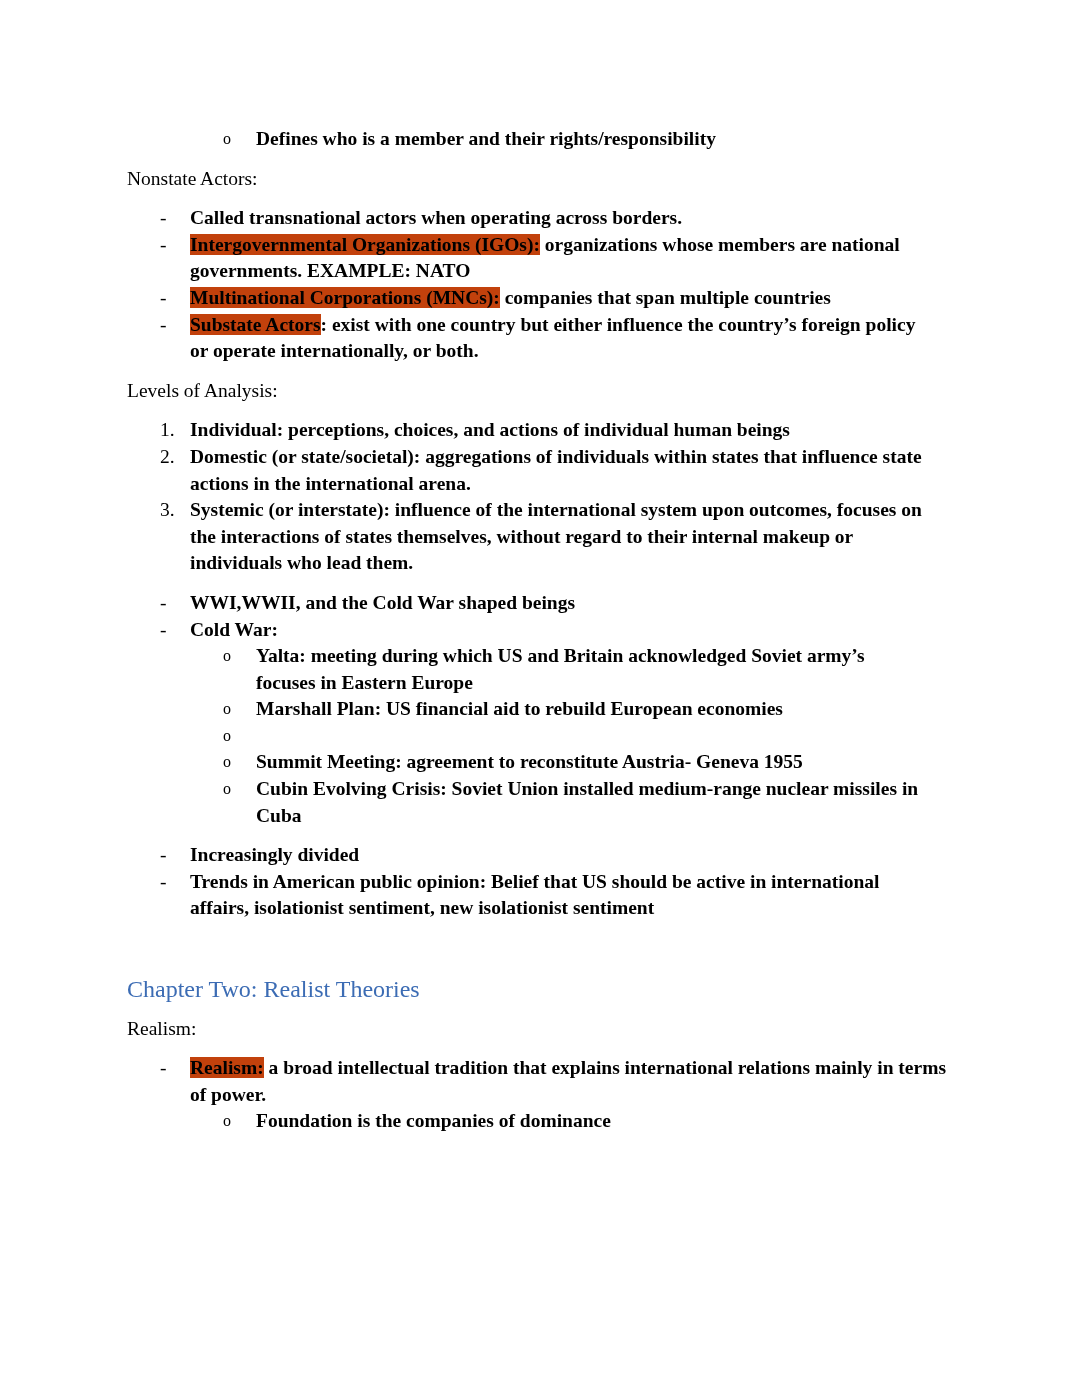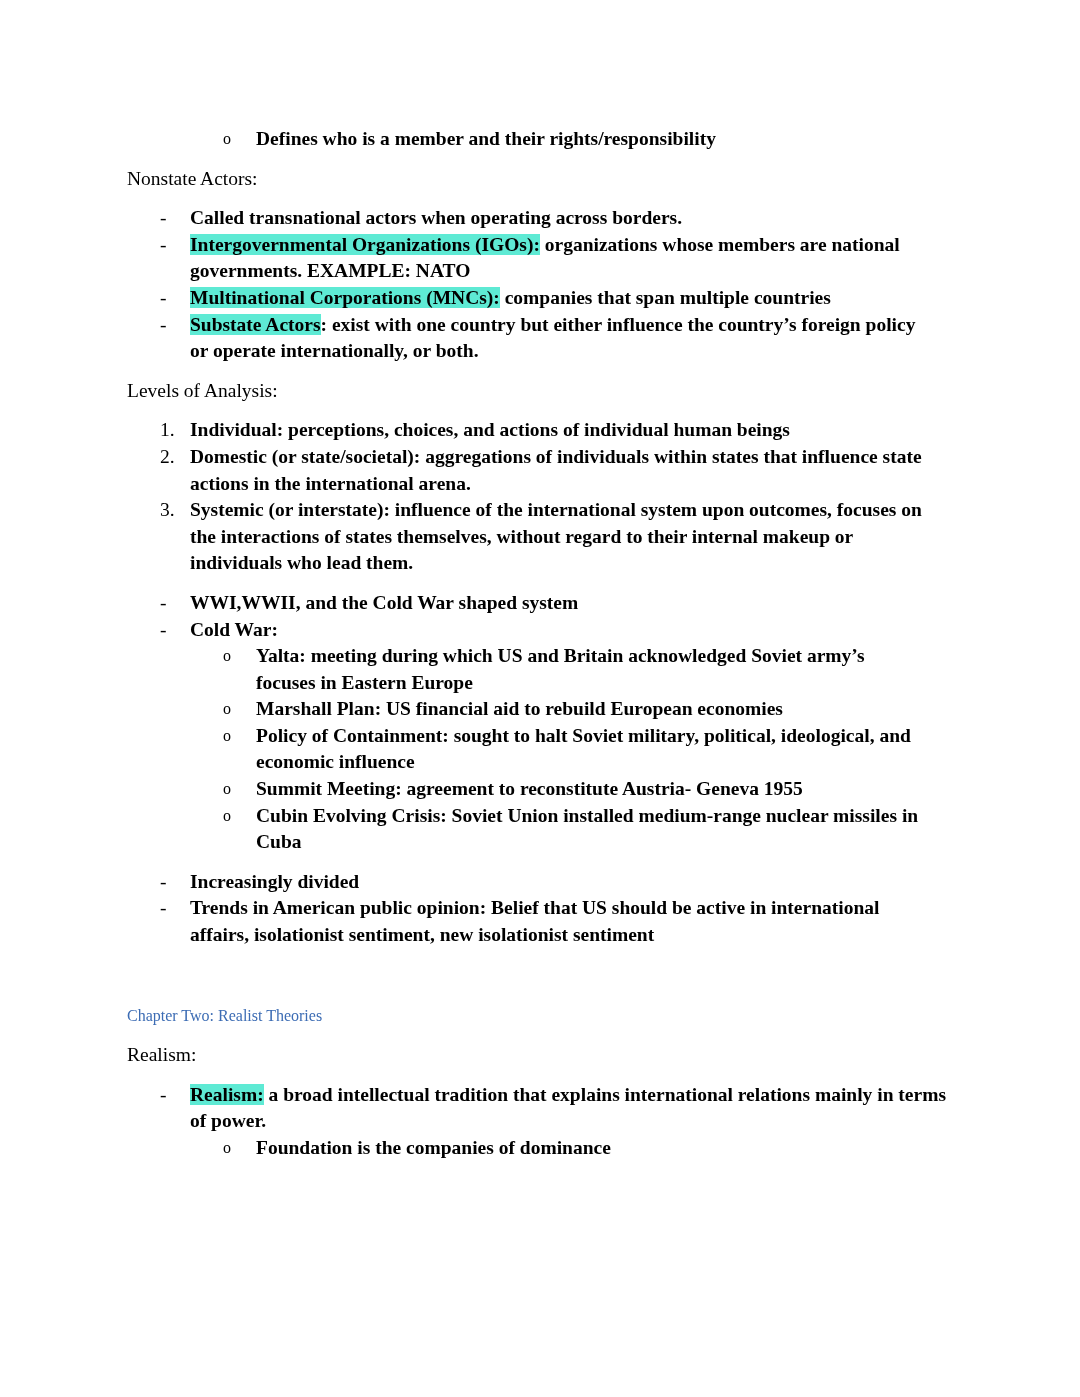"Intergovernmental Organizations (IGOs):" .hl { background: #5eead4 -> #c2410c }
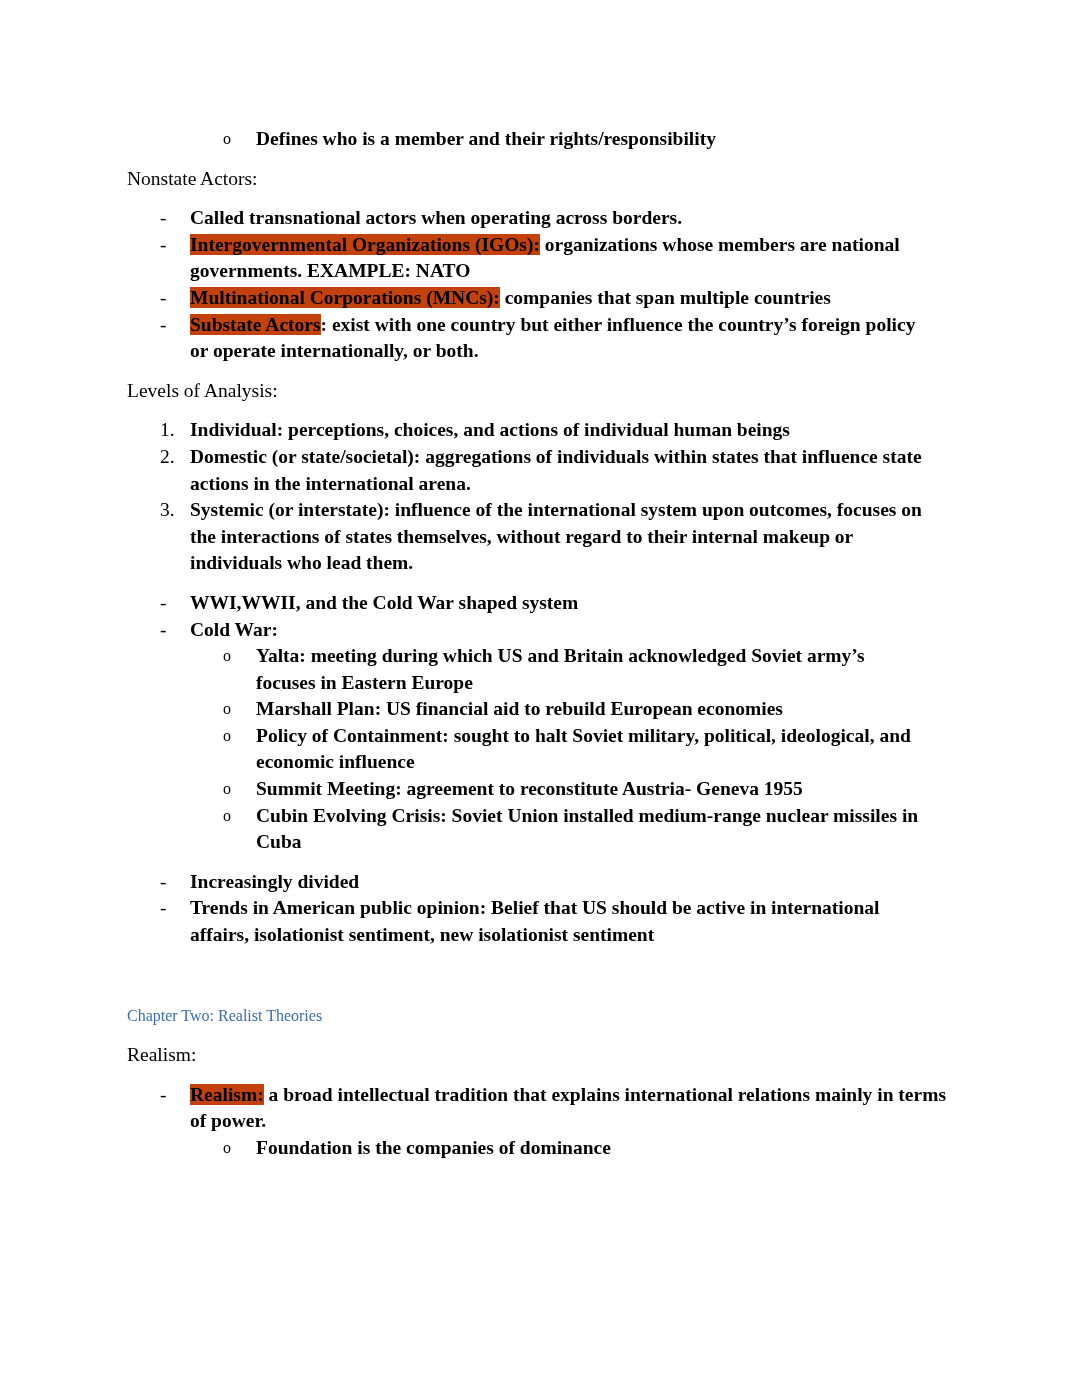"WWI,WWII, and the Cold War" span.txt { text: system -> beings }
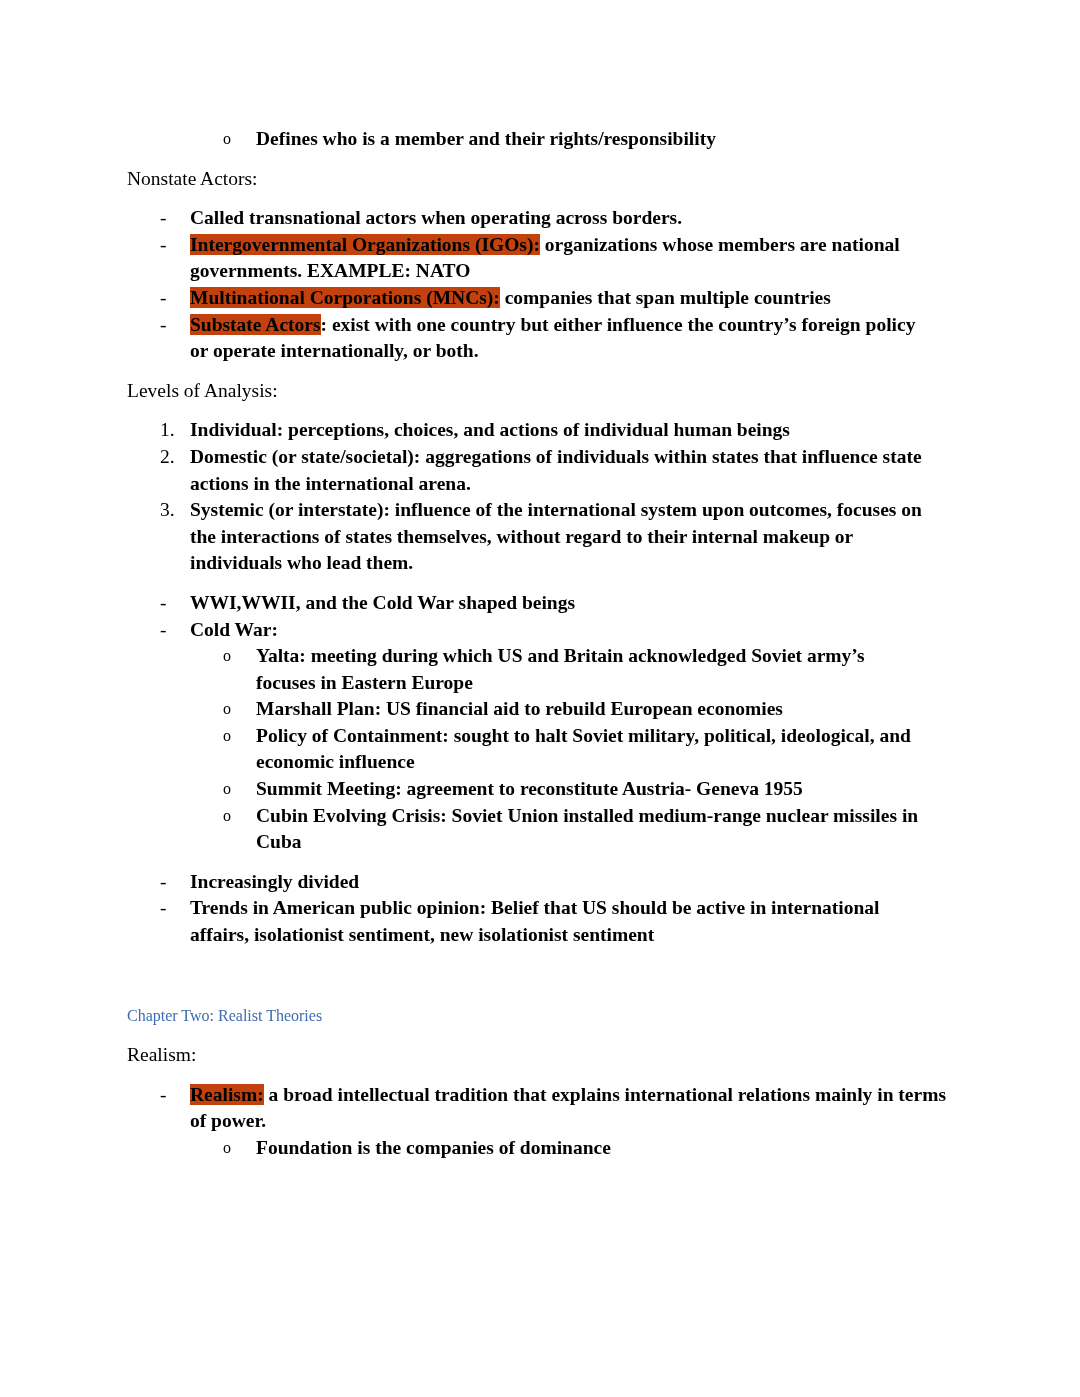"Policy of Containment: sought to" span.txt { html: <span>Policy of Containment: sought to halt Soviet military, political, ideological, and economic influence</span> -> none }
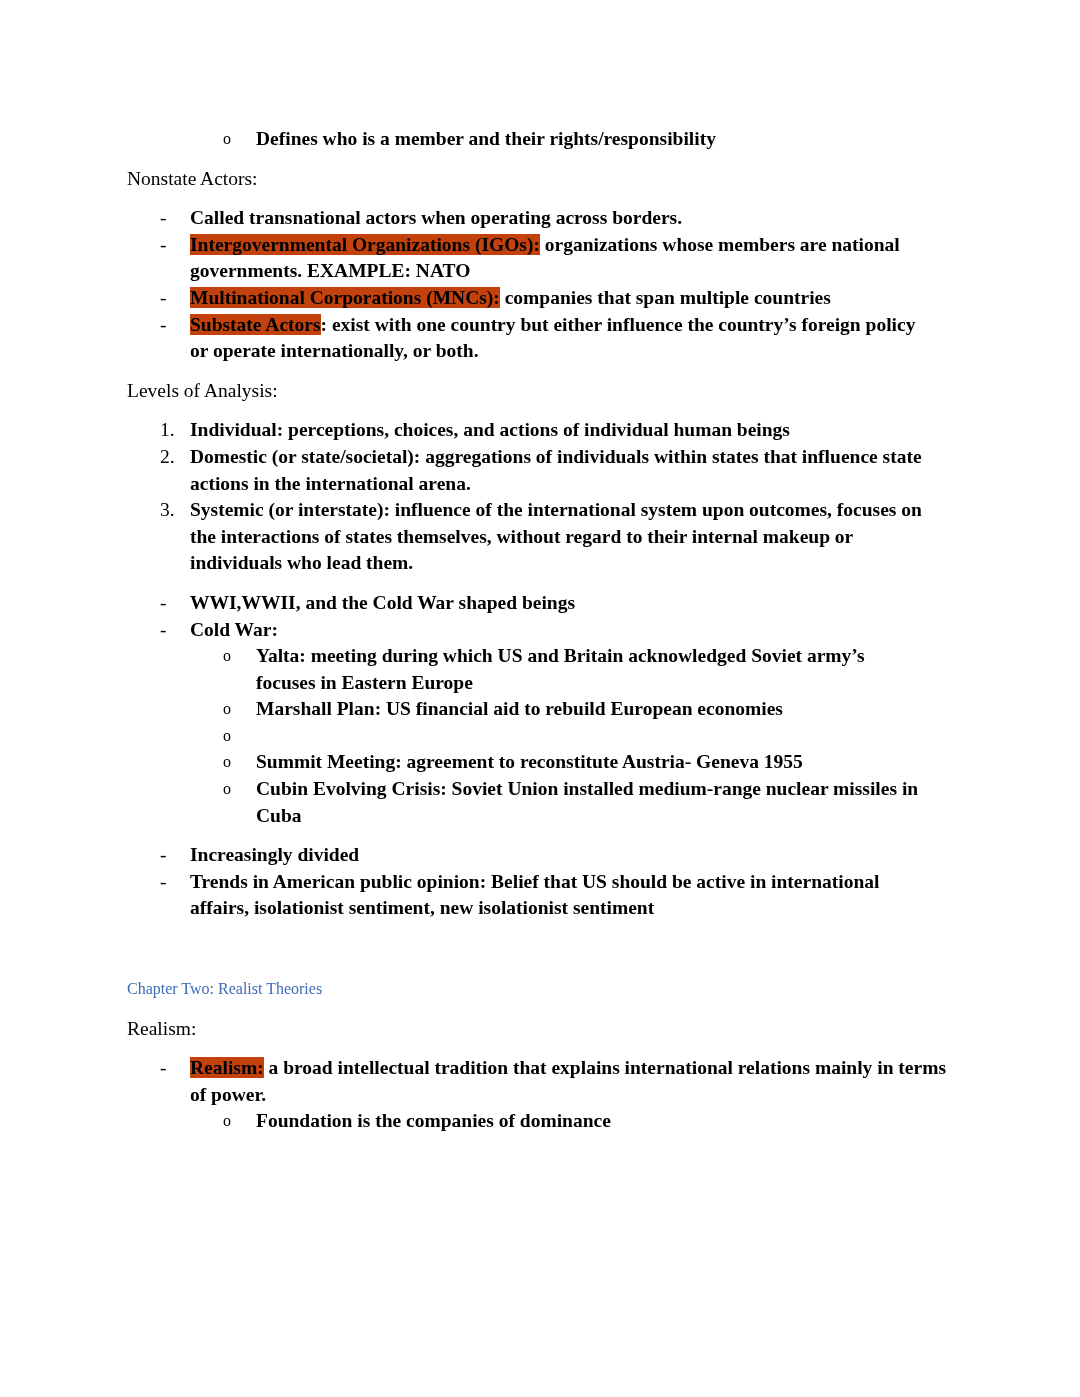"Chapter Two: Realist Theories" .heading { font-size: 16px -> 24px }
